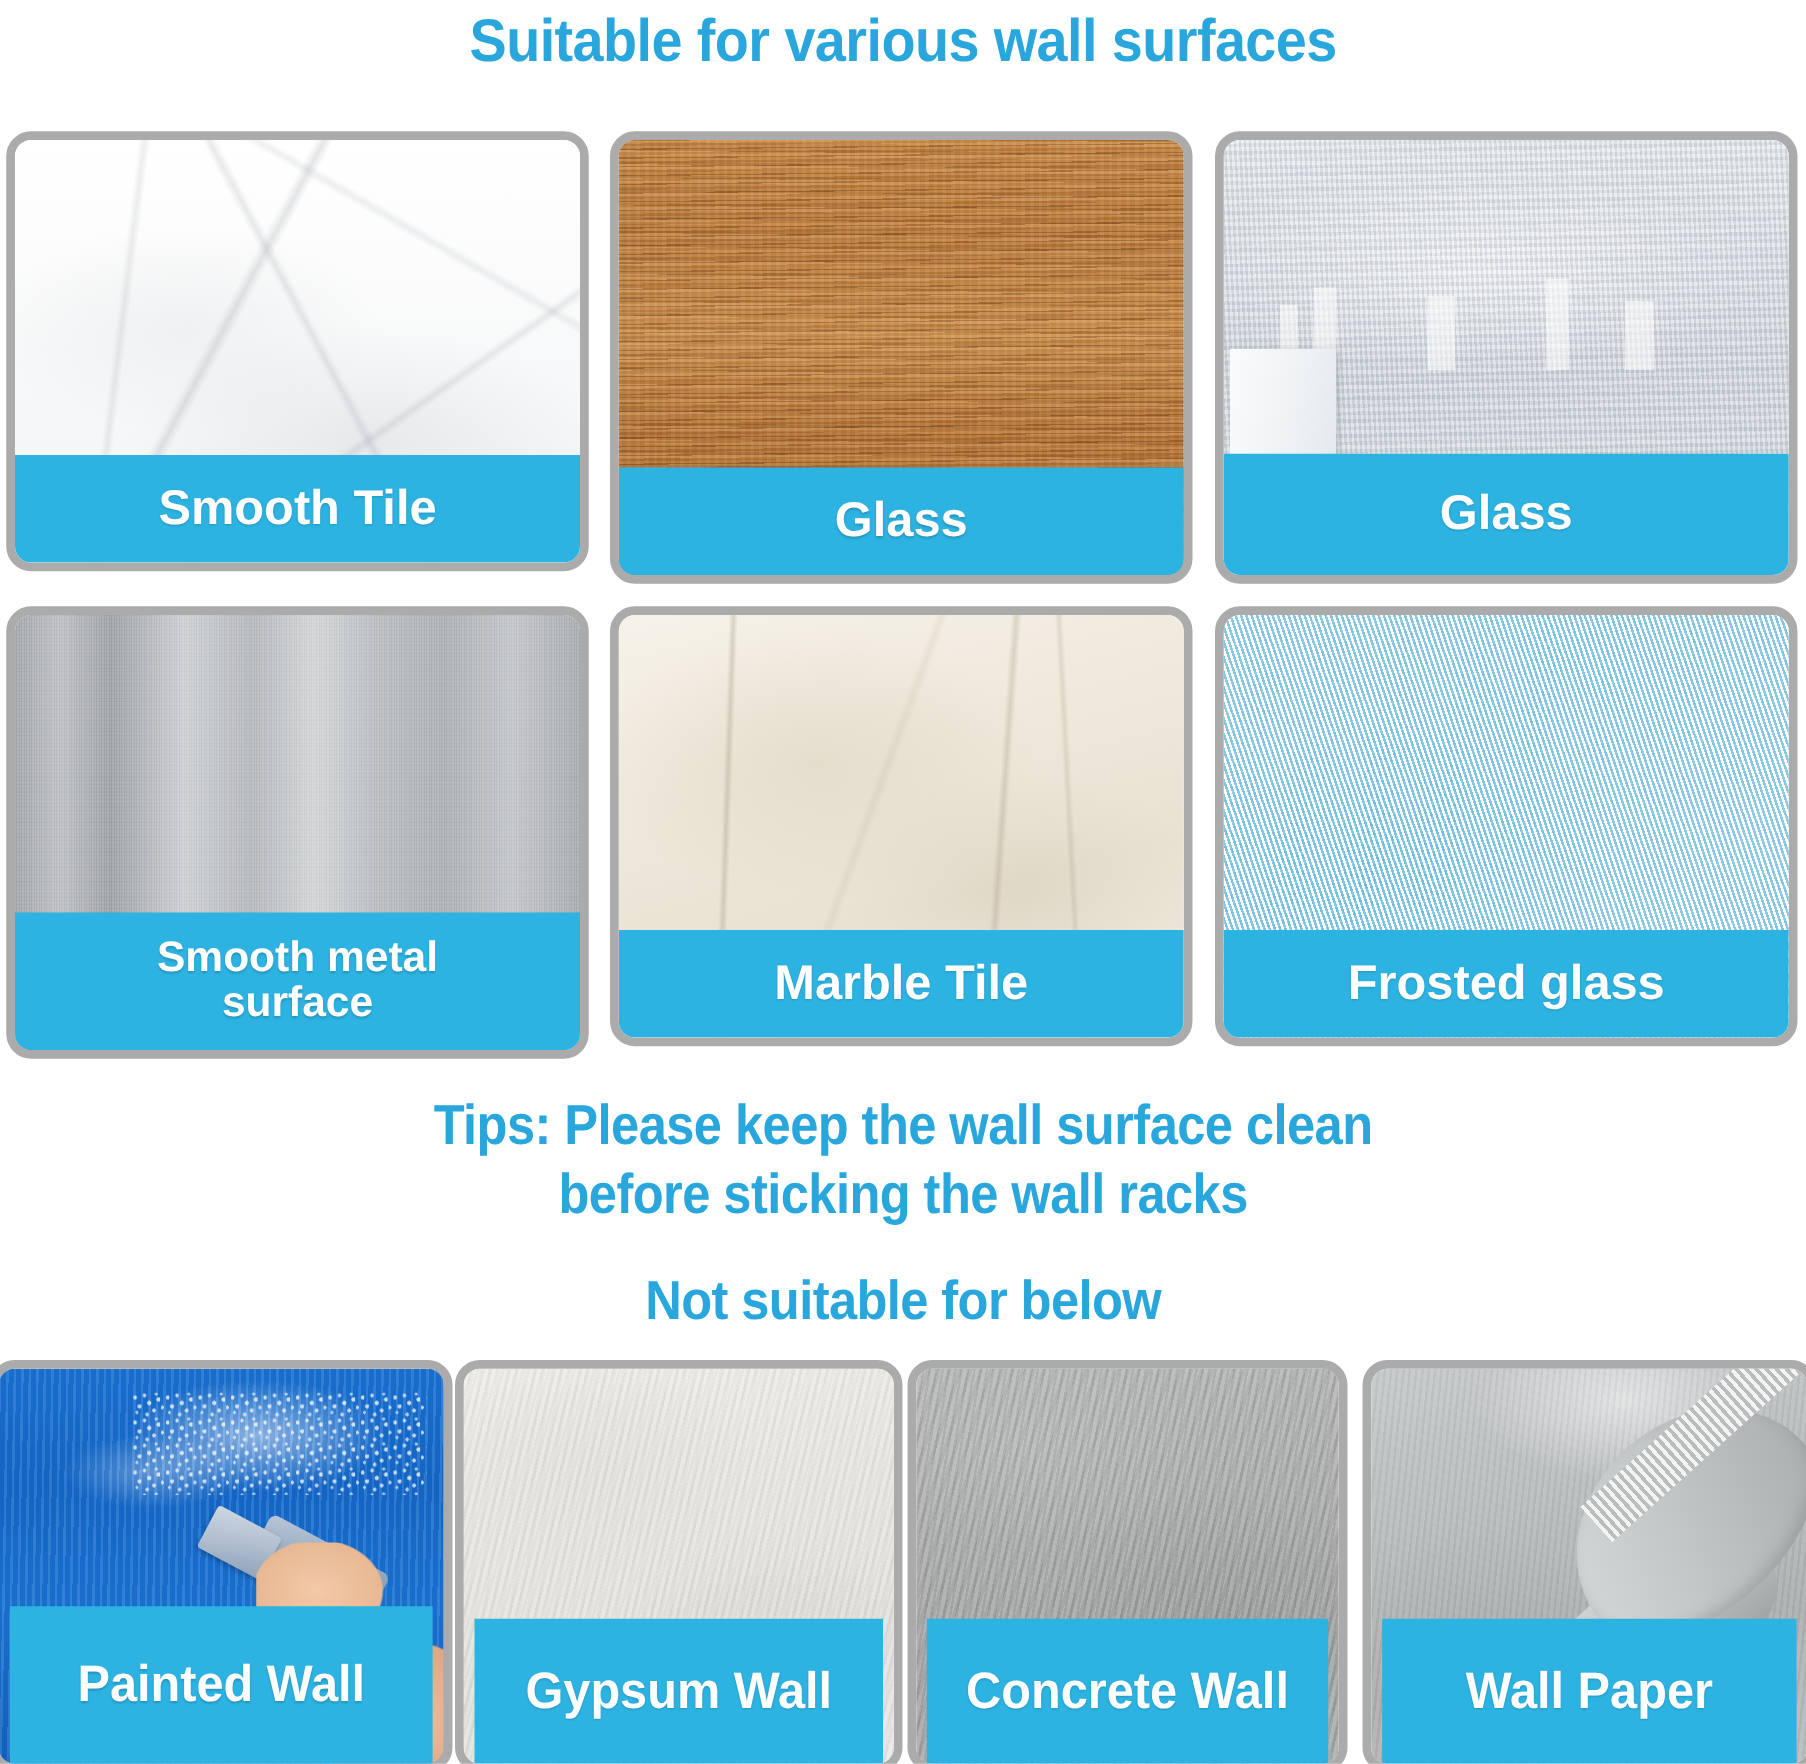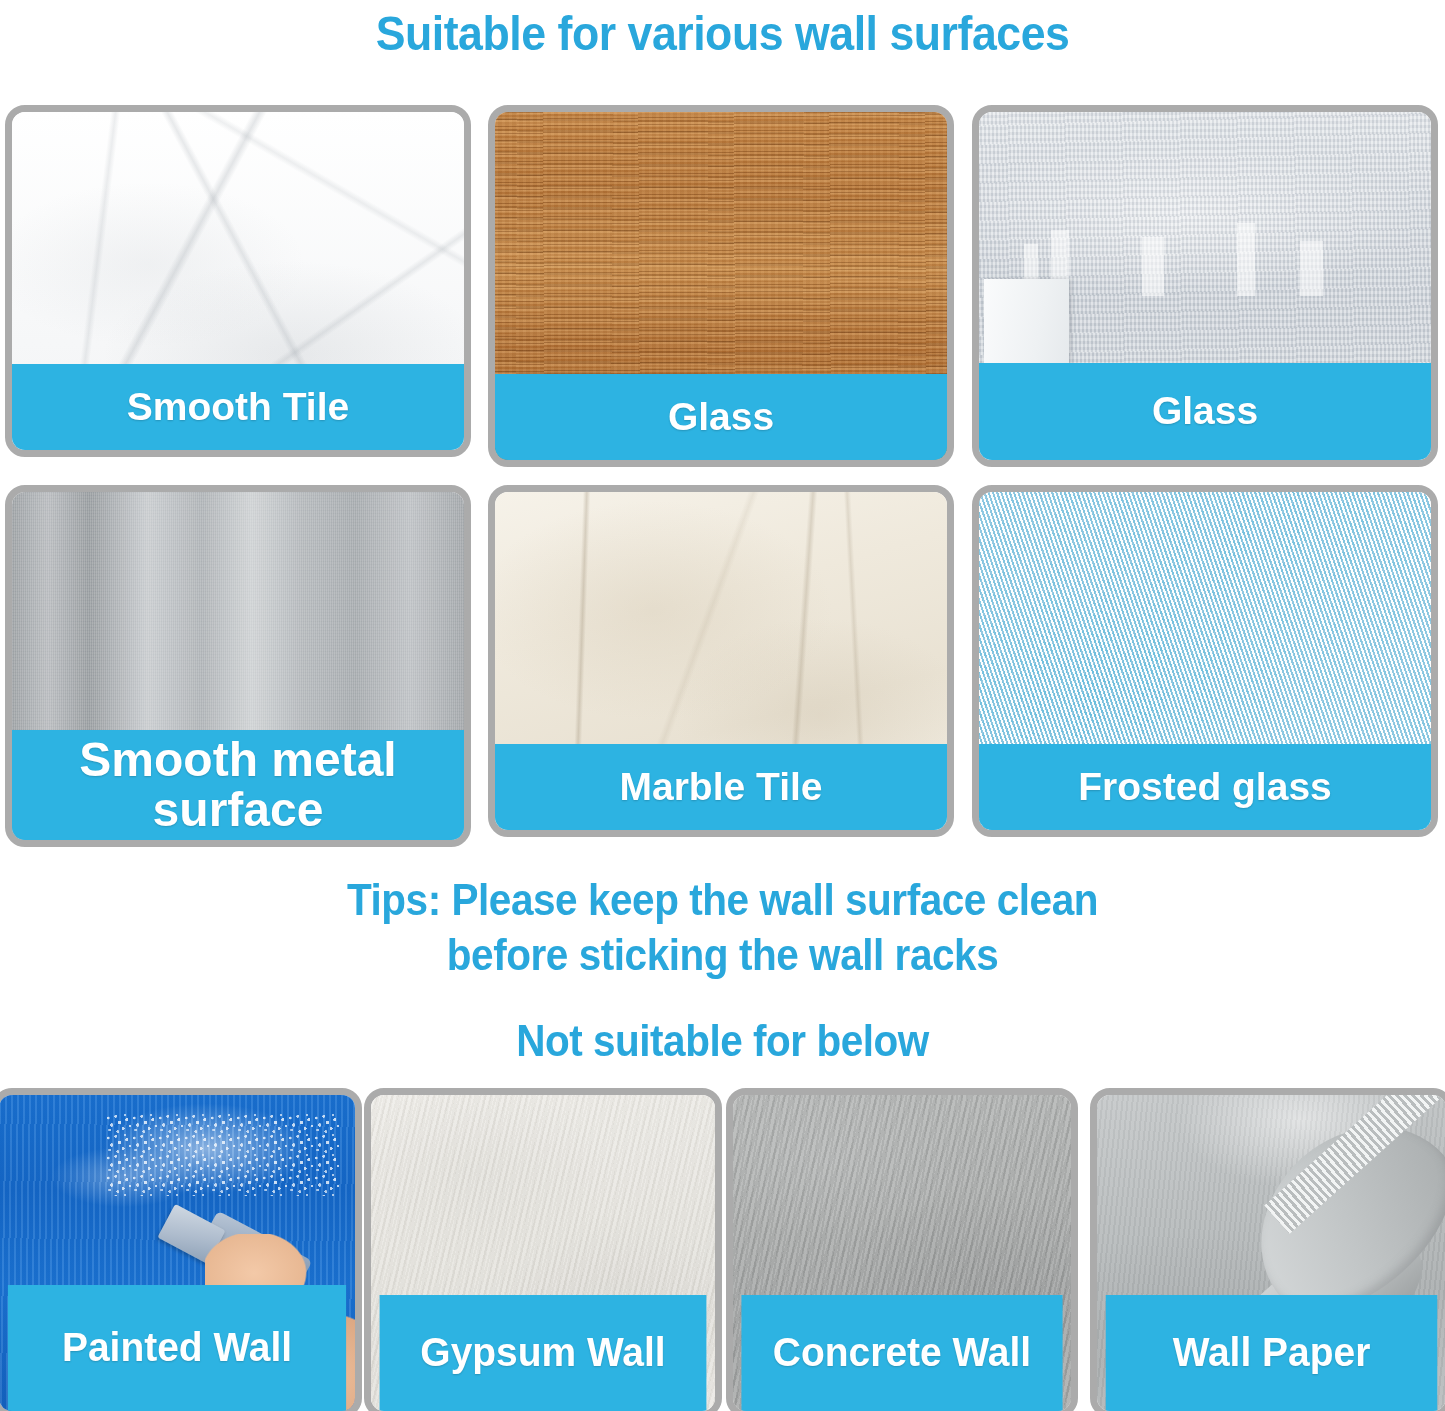"Smooth metal" .tile-wide.two-line .tile-label { font-size: 48px -> 34px }
